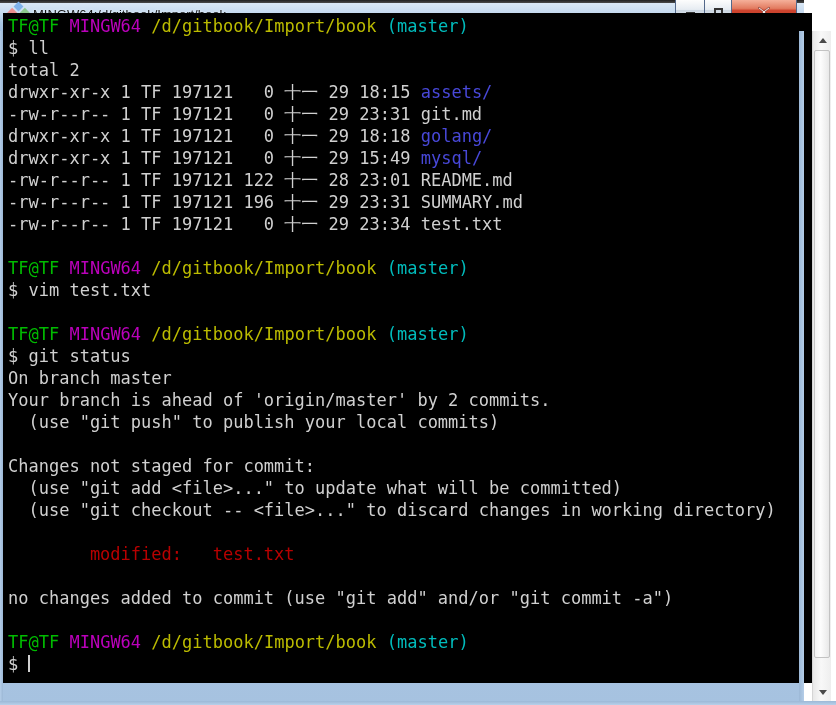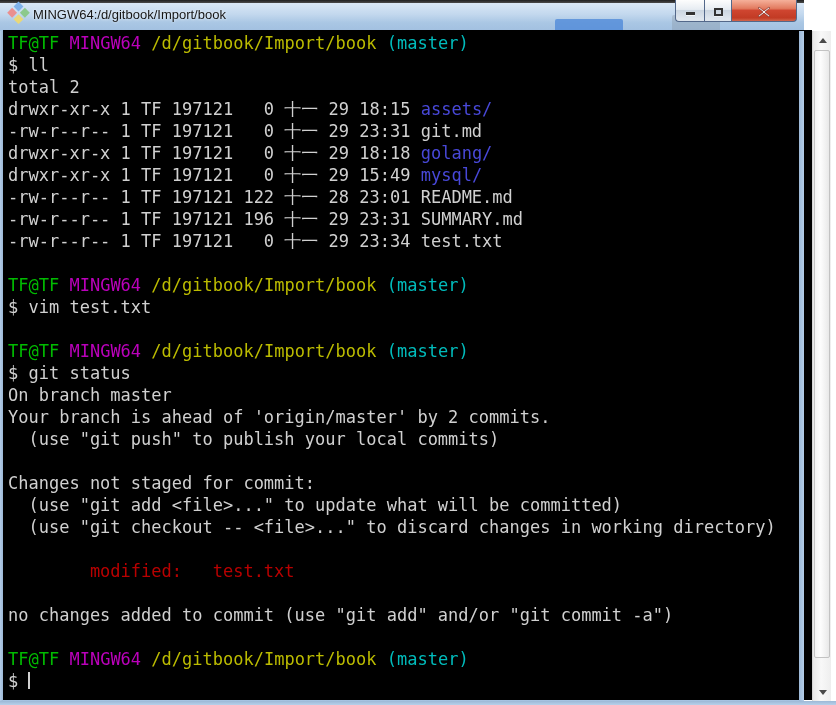"TF@TF MINGW64 /d/gitbook/Import/book" .terminal { top: 30px -> 13px }
